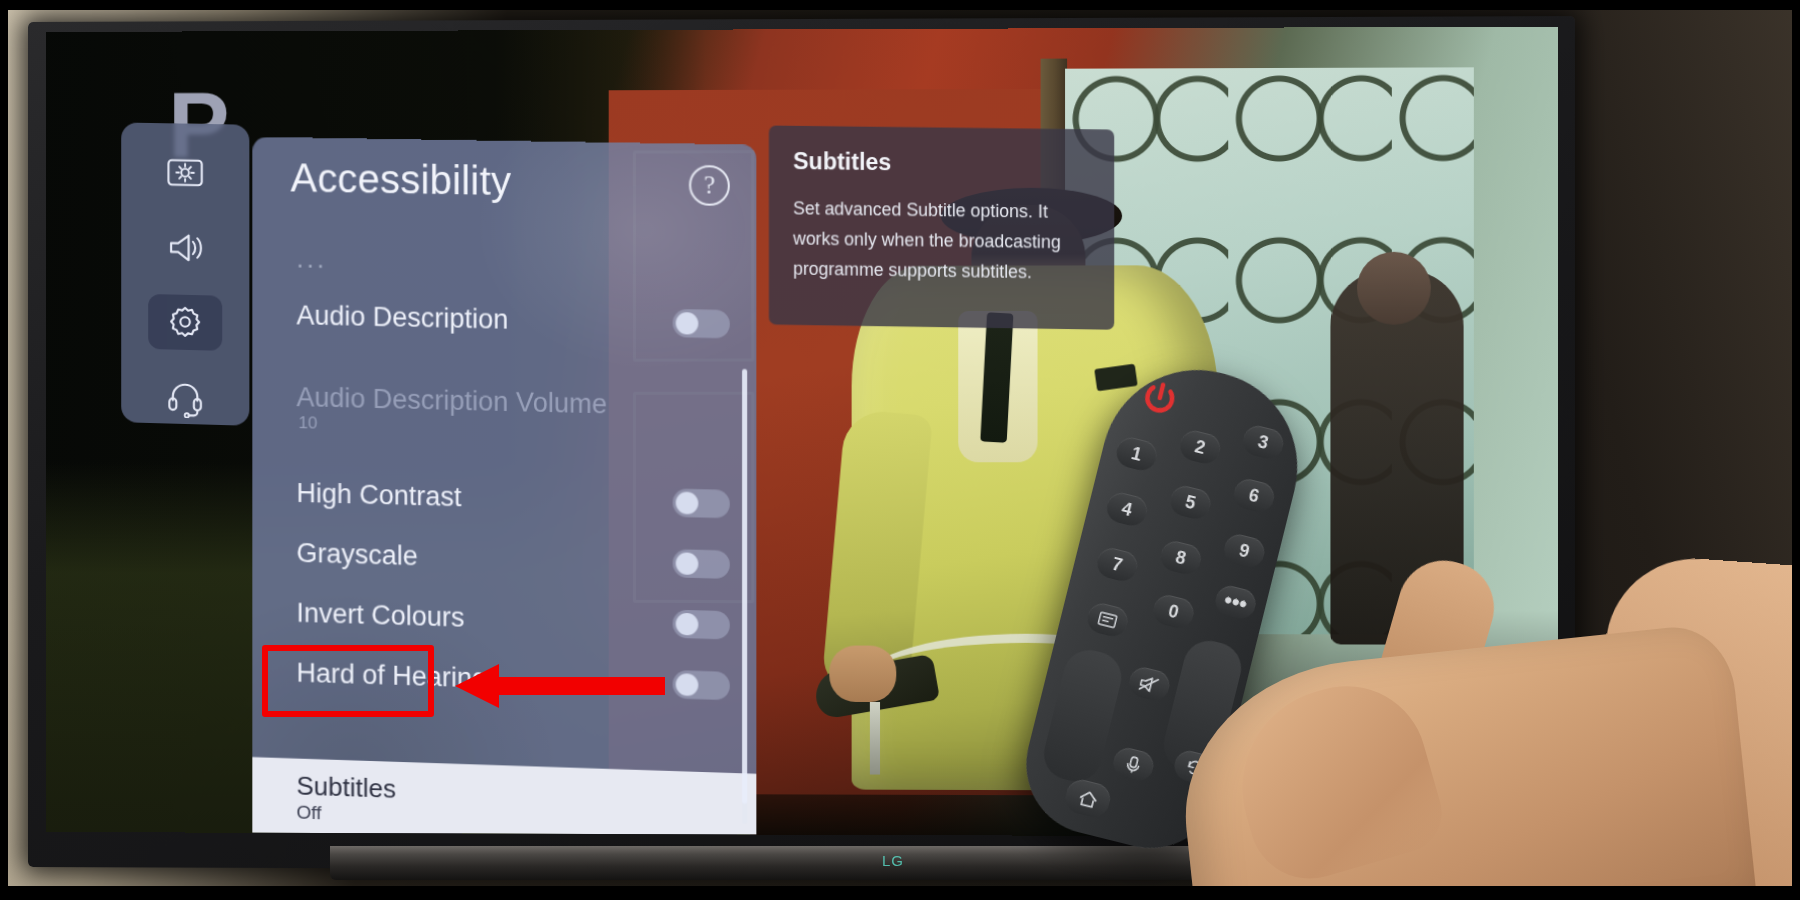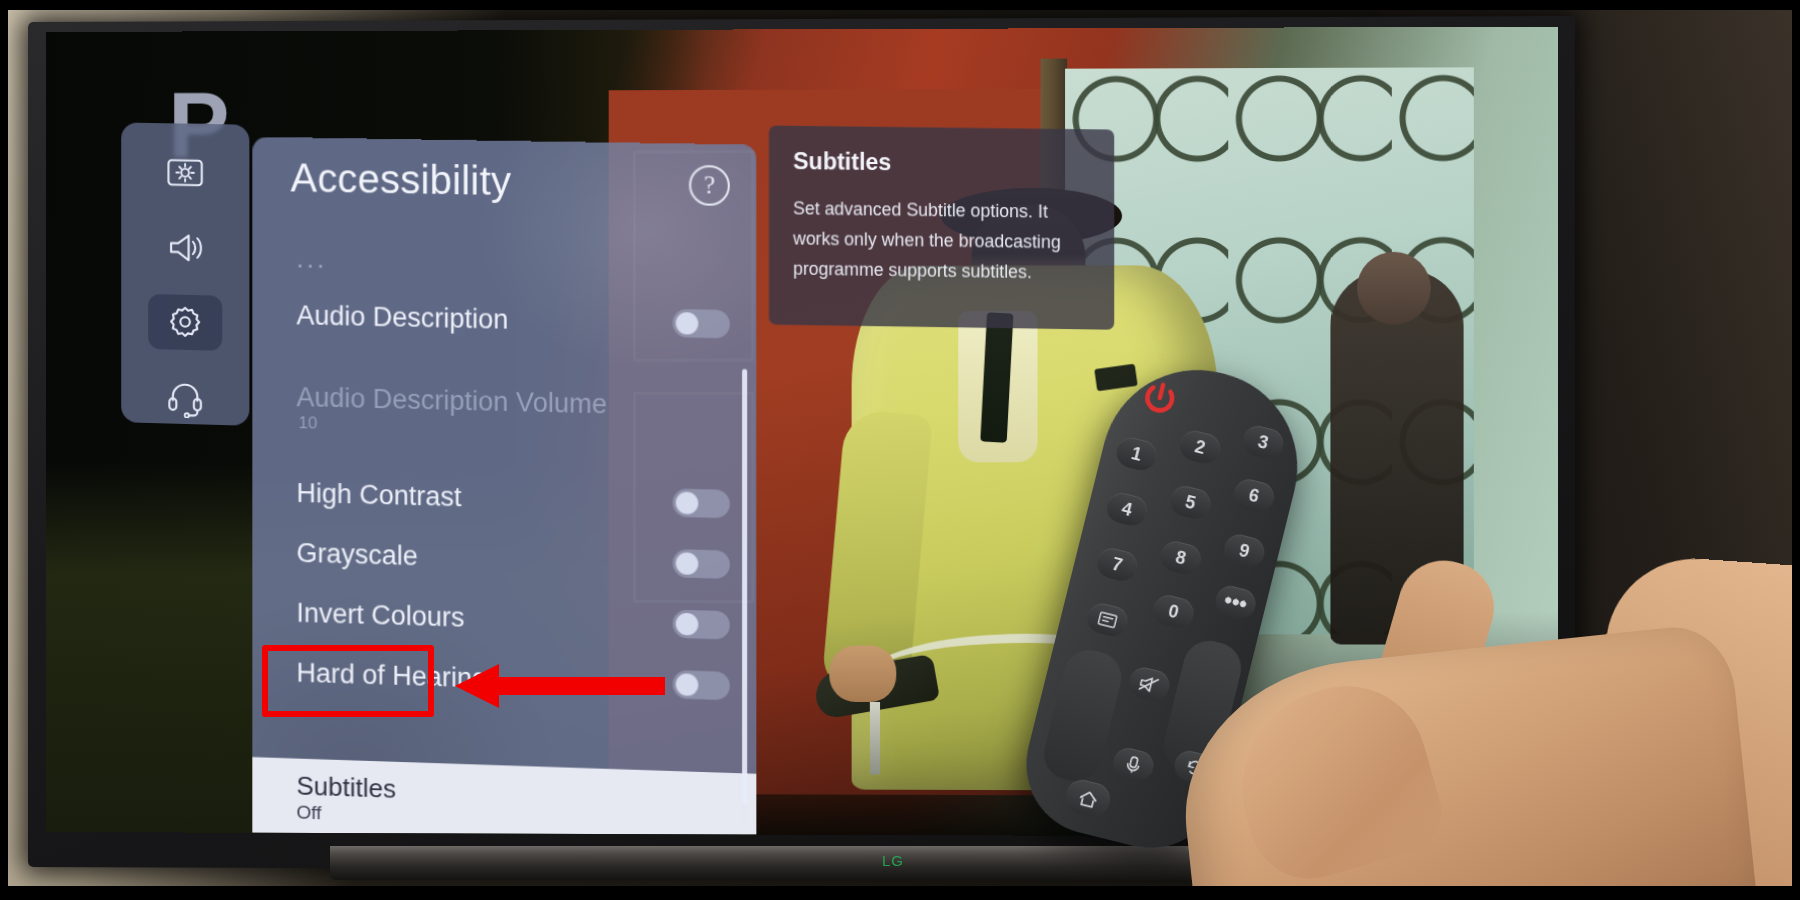"LG" .lg-logo { color: #22c55e -> #5eead4 }
